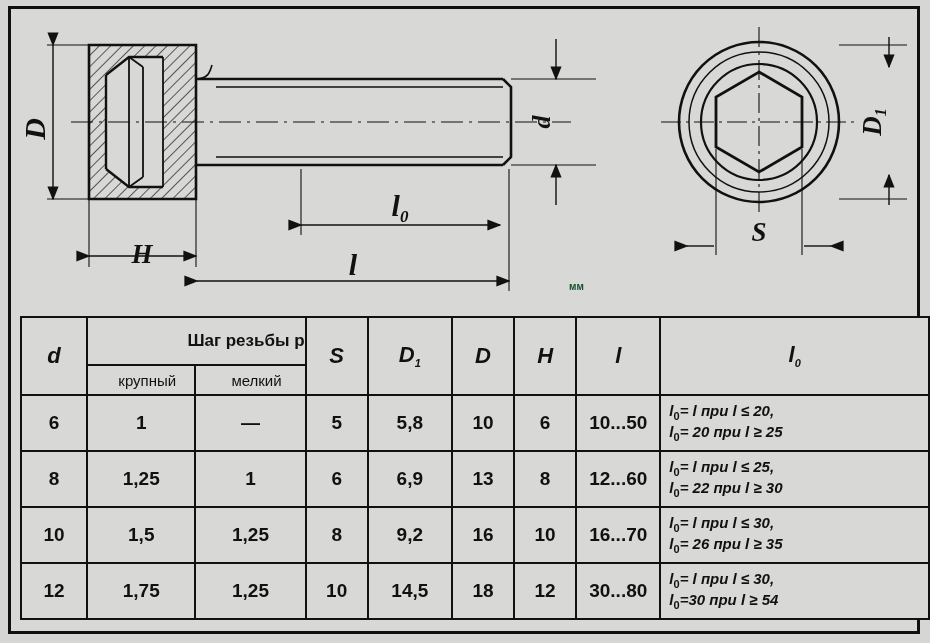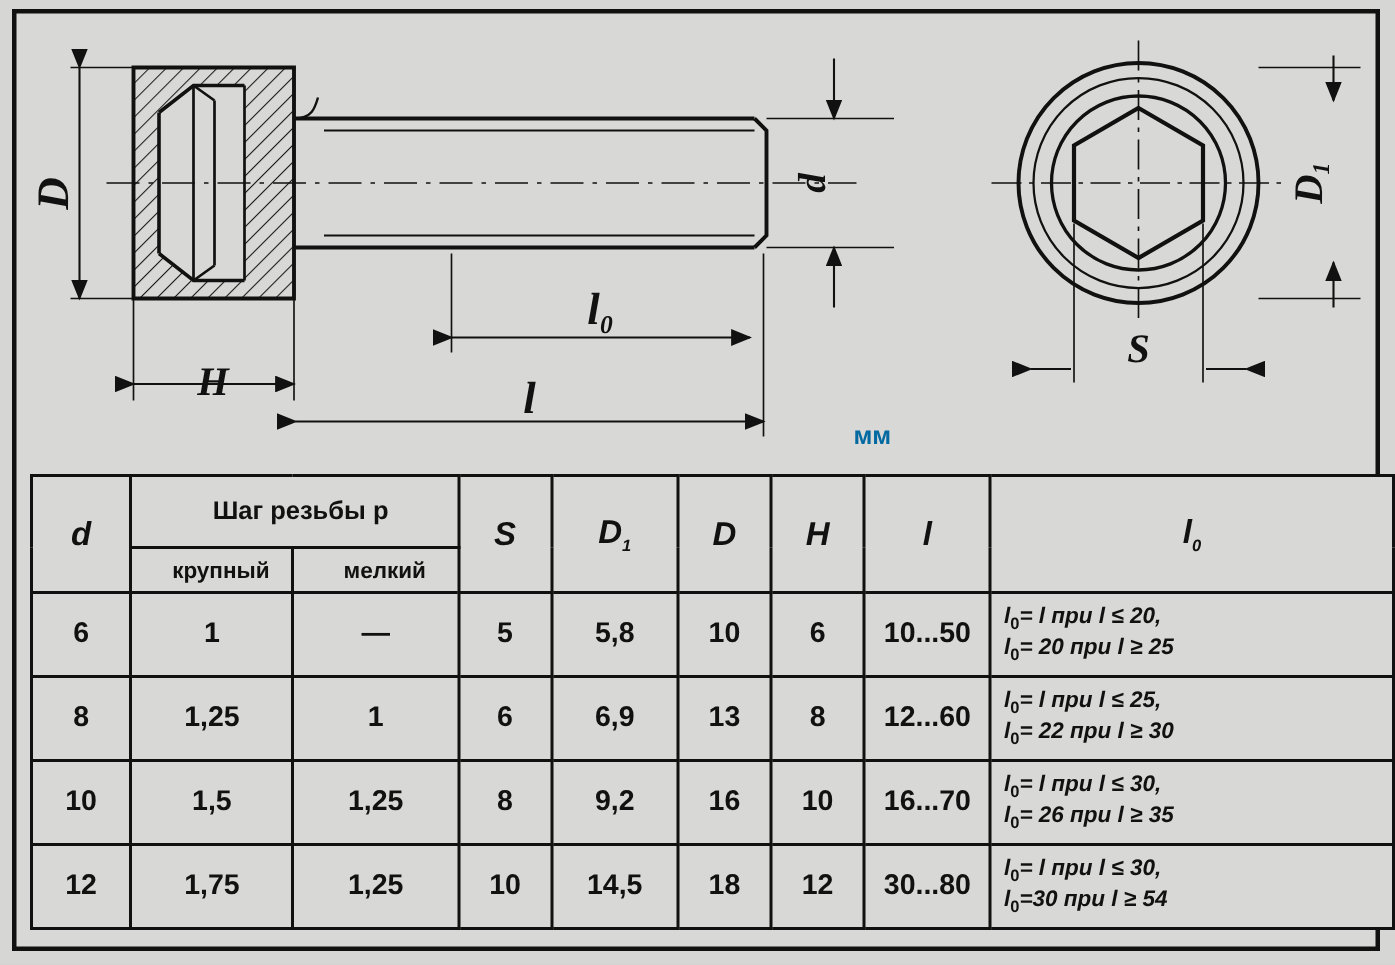"мм" .mm { color: #0369a1 -> #14532d; font-size: 17px -> 10px }
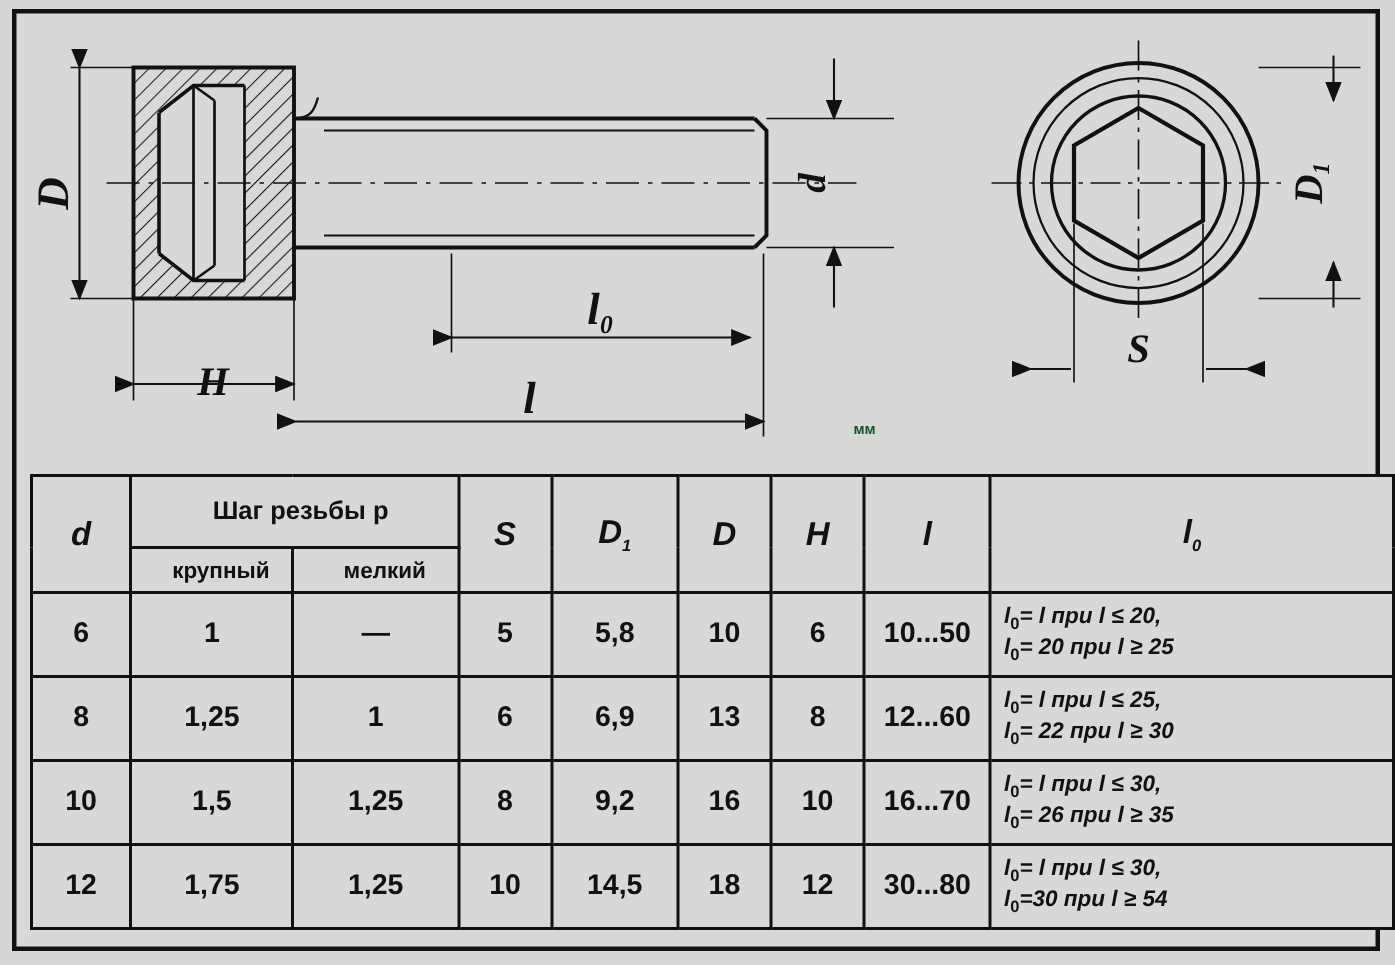"Шаг резьбы p" td.hdr-plain { text-align: center -> right }
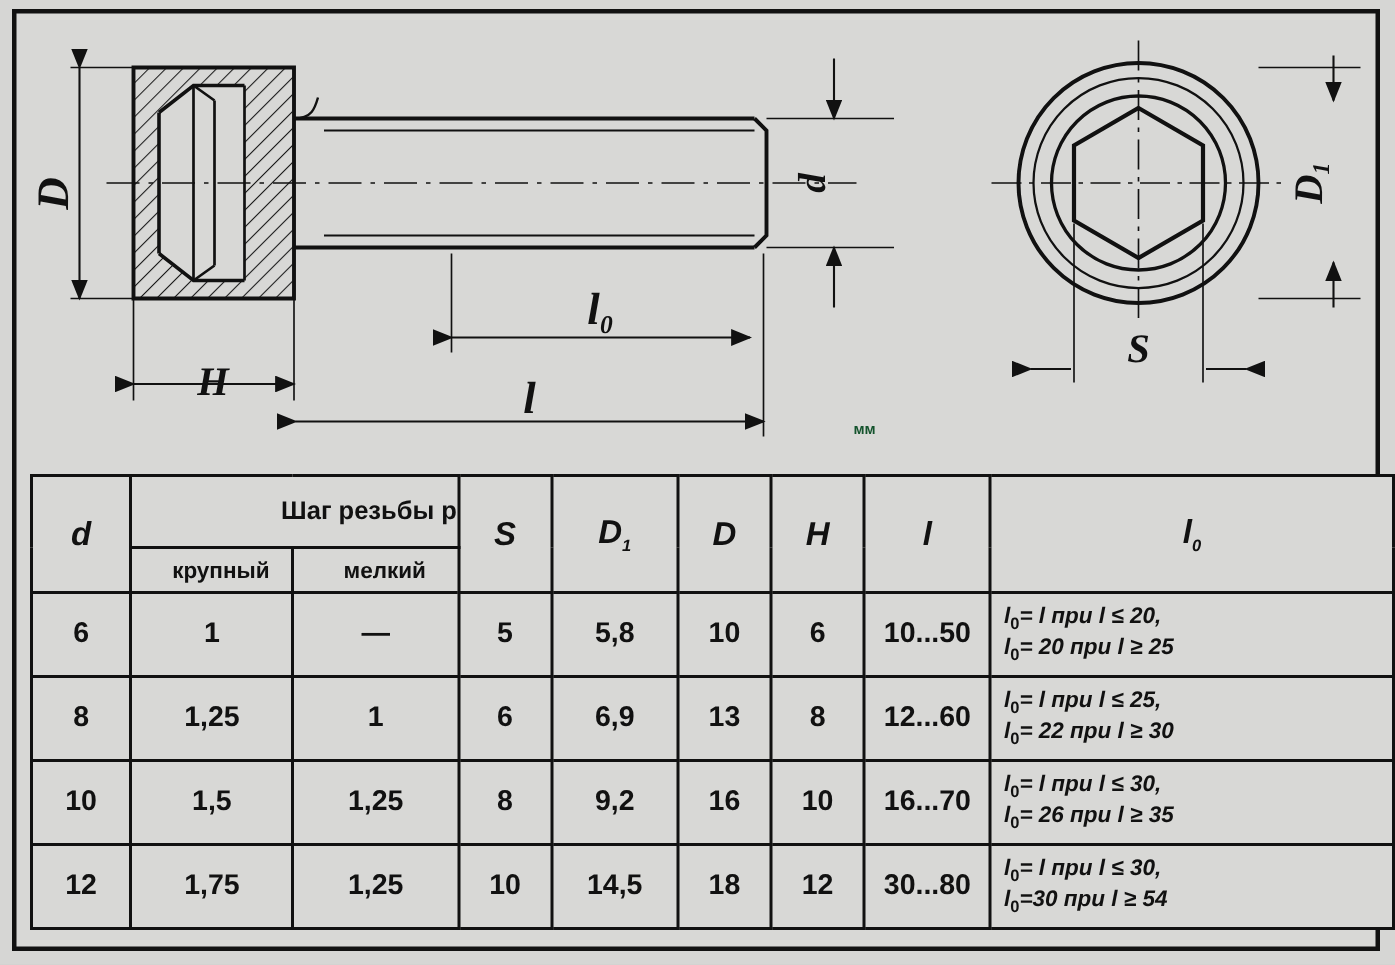"крупный" .sub { font-weight: bold -> normal }
